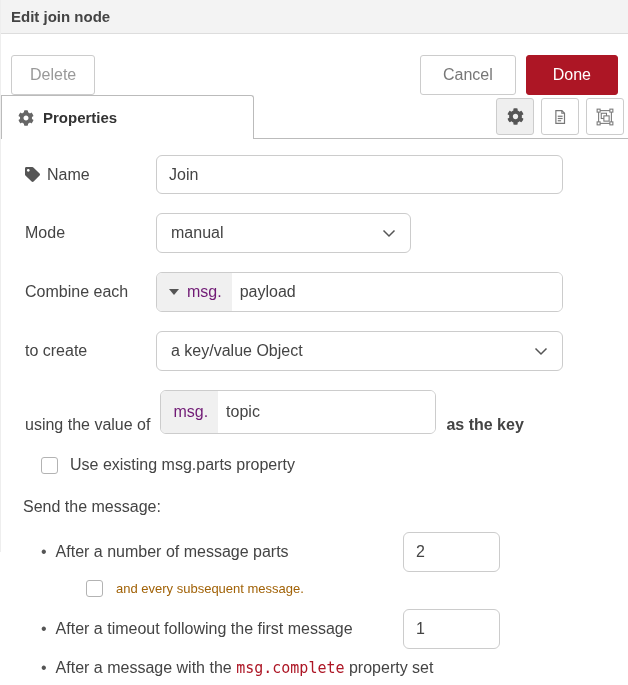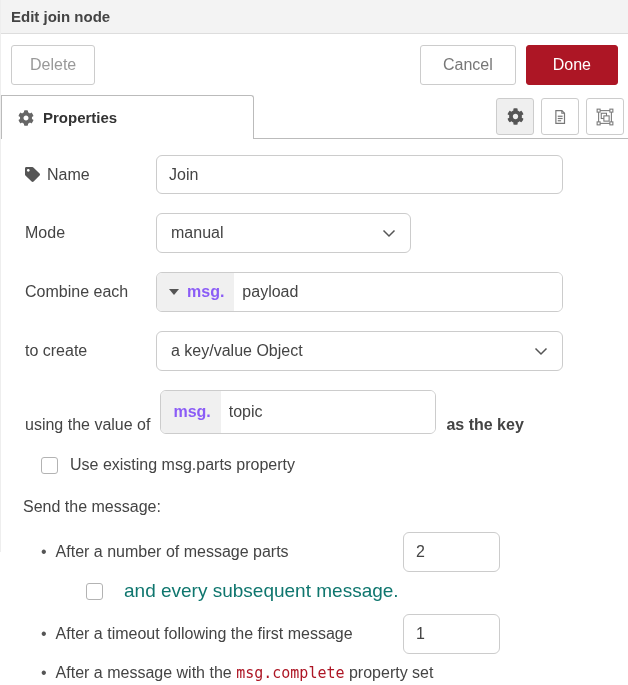"Delete" .button-row { align-items: center -> flex-end }
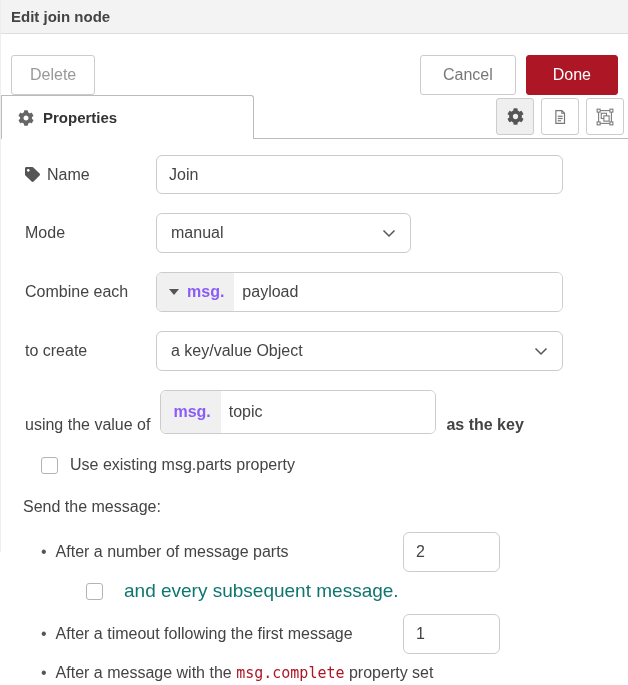"msg." .ti-prefix { color: #8b5cf6 -> #701a75; font-weight: bold -> none }
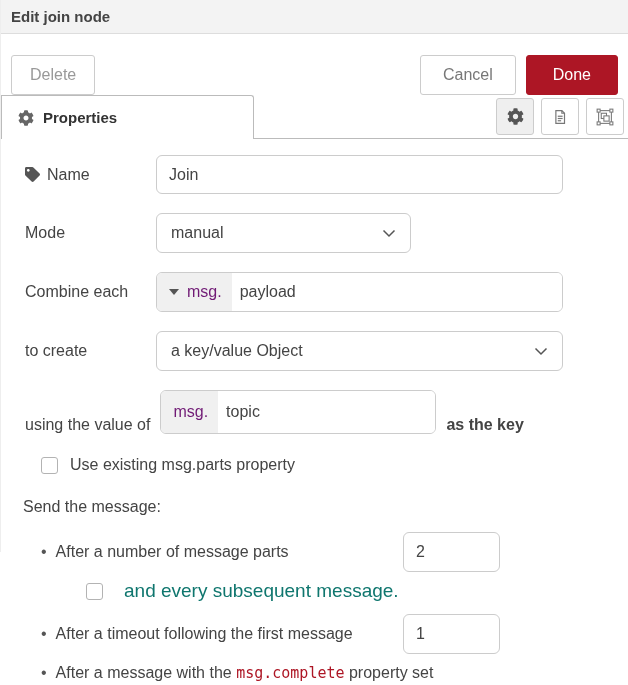"and every subsequent message." .sub-checkbox-row label { color: #0f766e -> #a16207; font-size: 19px -> 13px; margin-left: 21px -> 13px }
